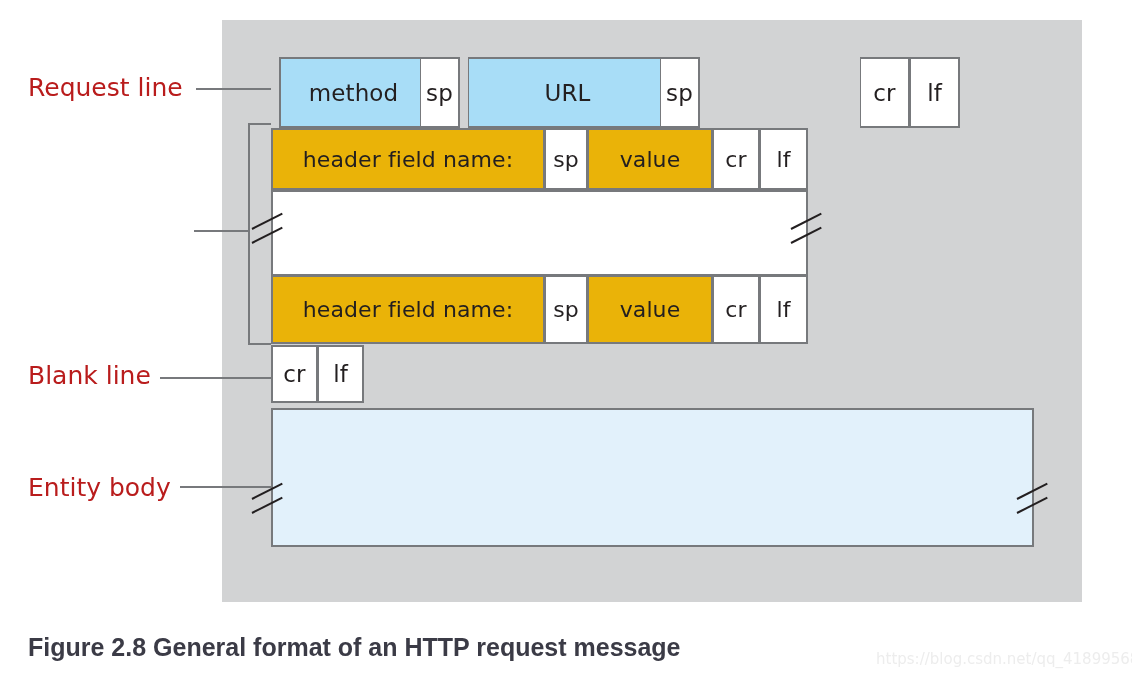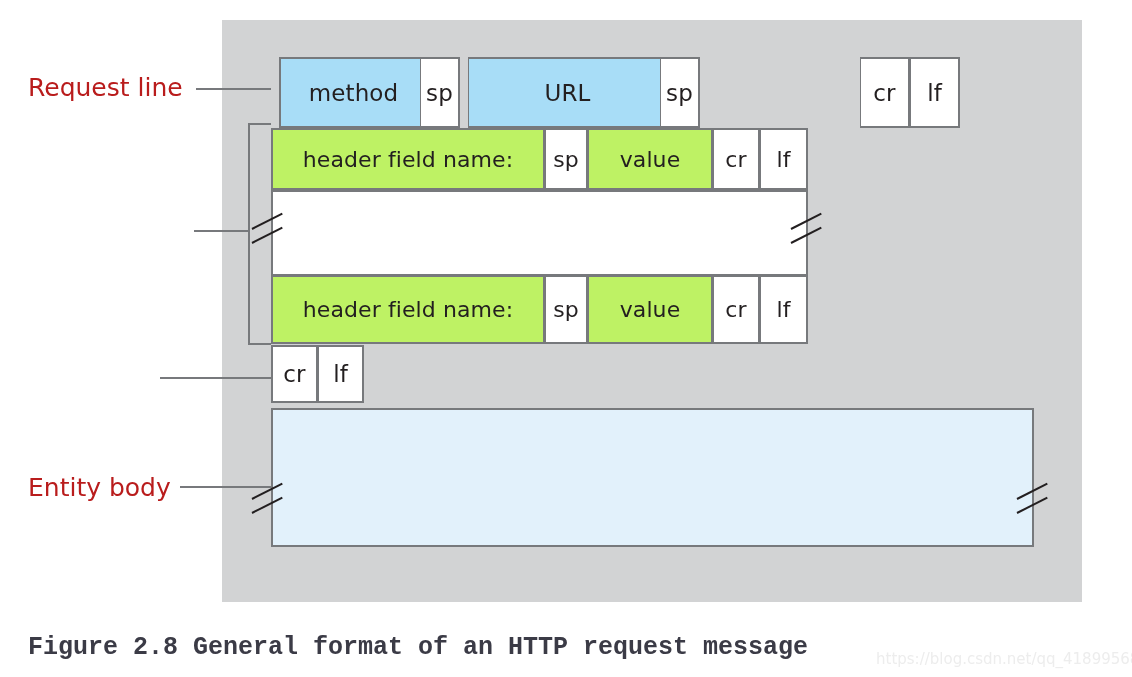"header field name:" .cell.blue-light { background: #bef264 -> #eab308 }
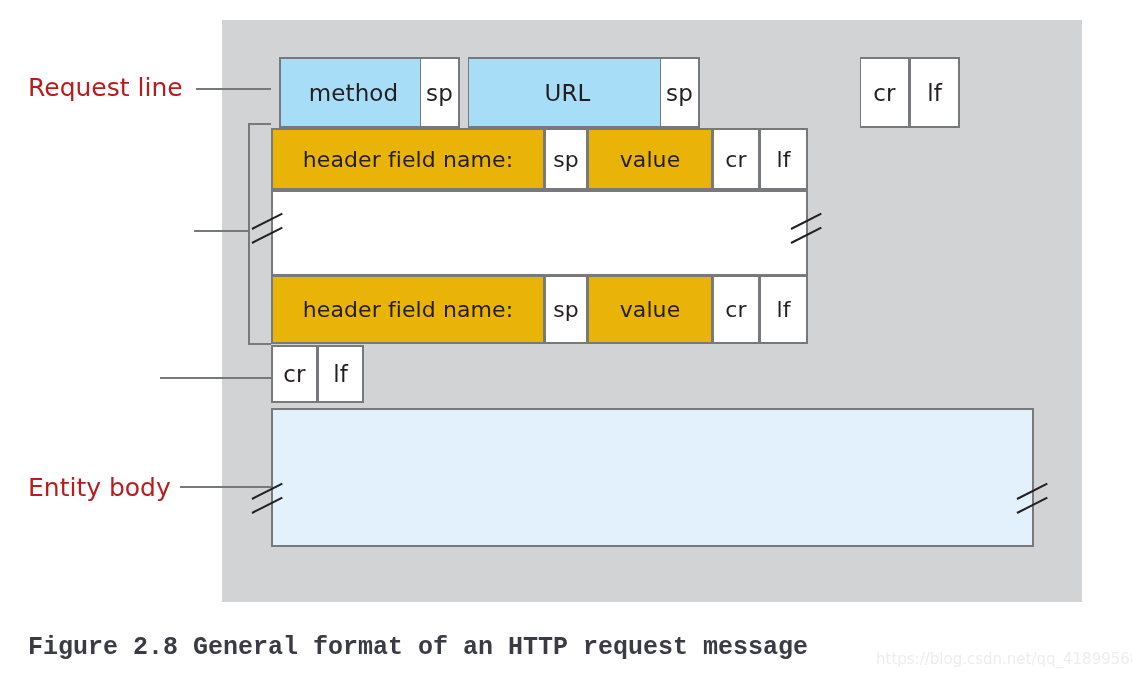"Blank line" div.label { html: none -> <div>Blank line</div> }
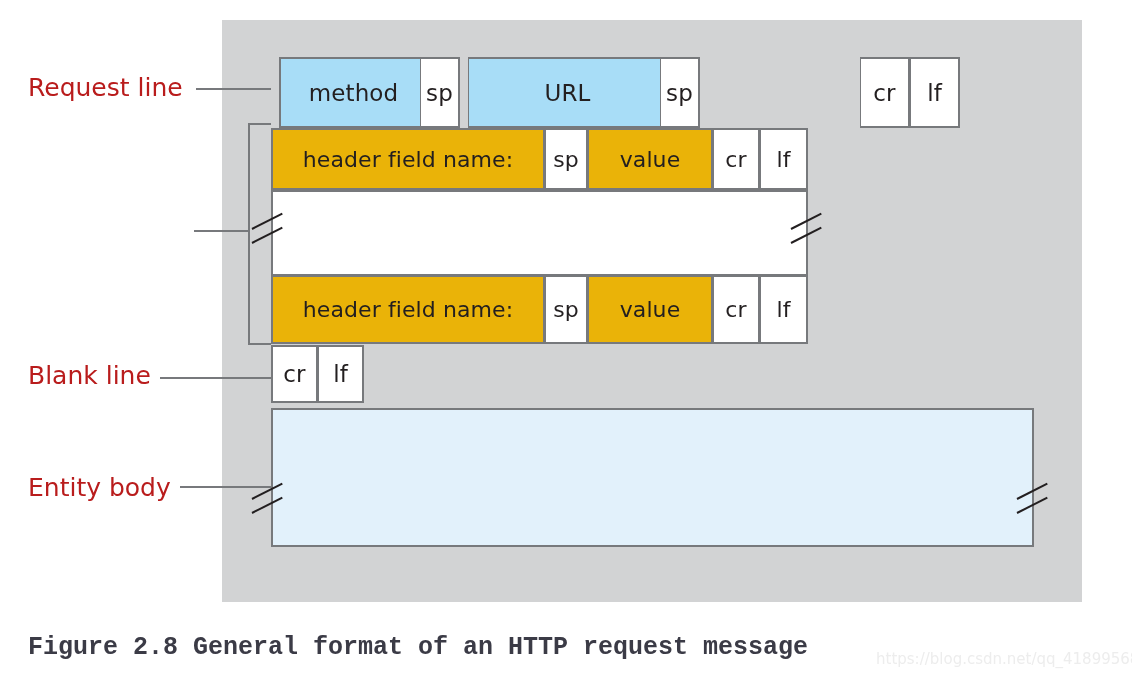"Figure 2.8 General format of" .caption { font-family: Liberation Mono, monospace -> Liberation Sans, sans-serif }
